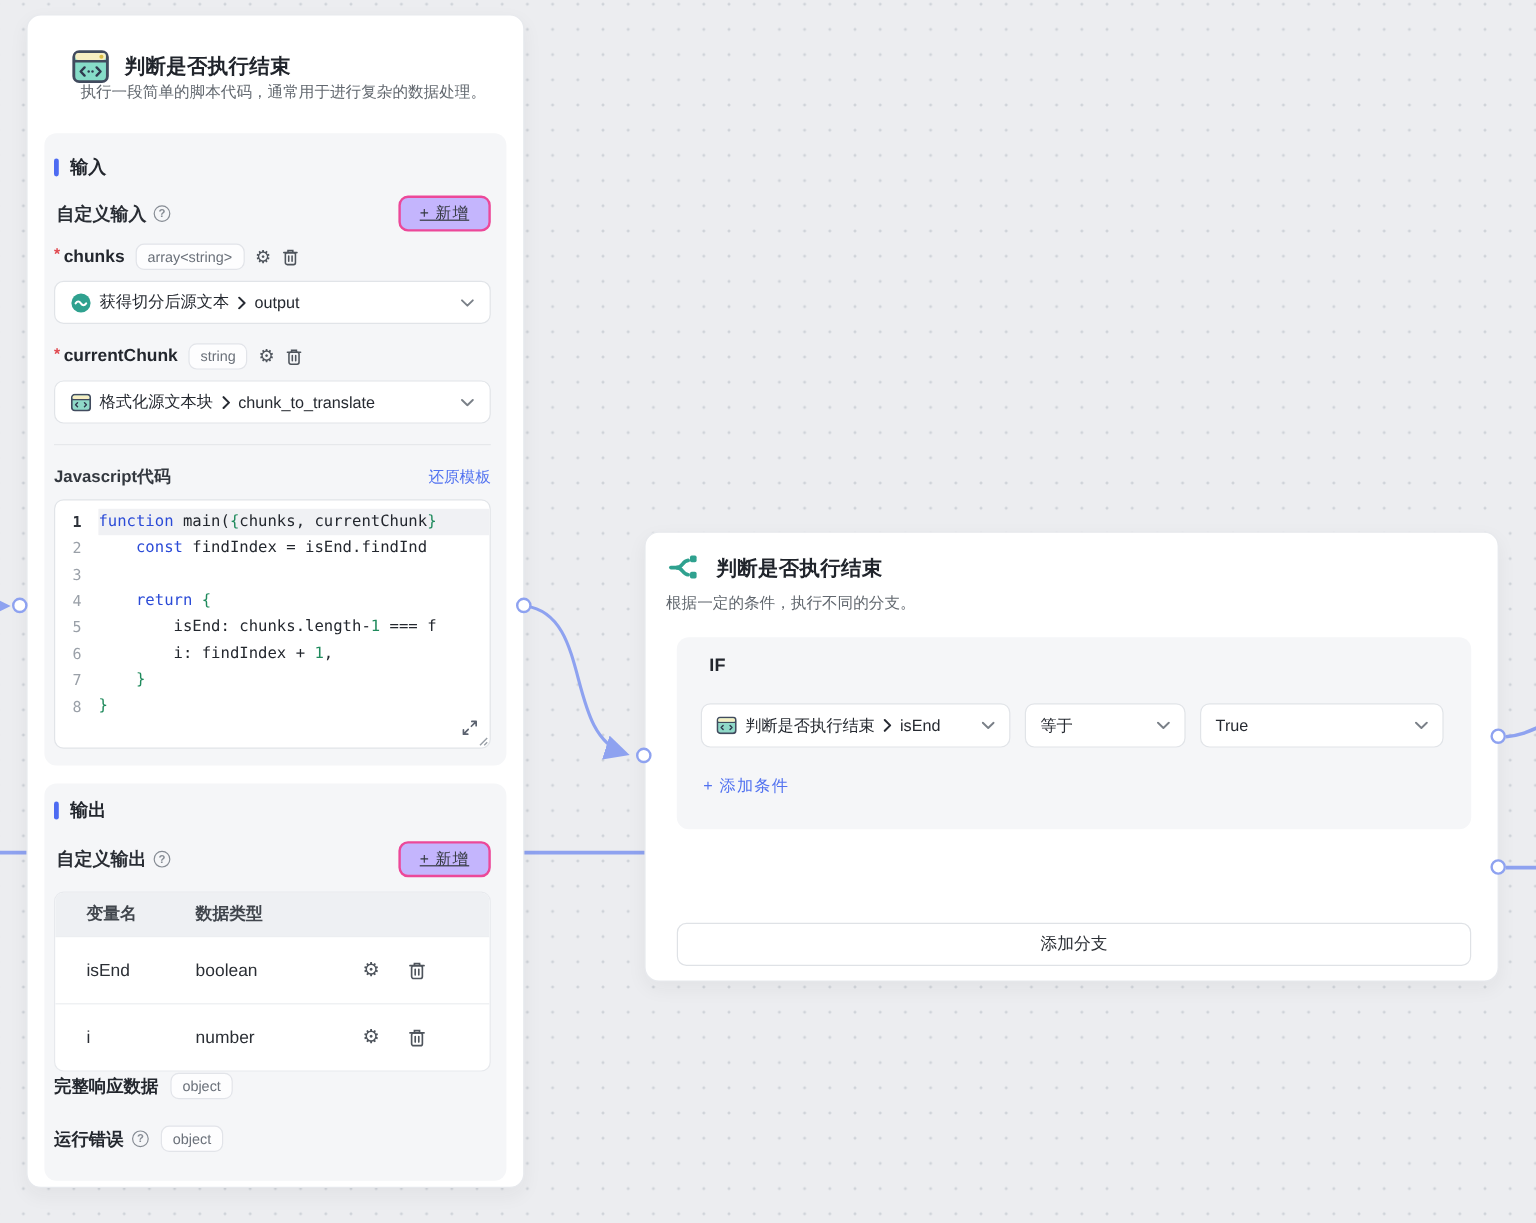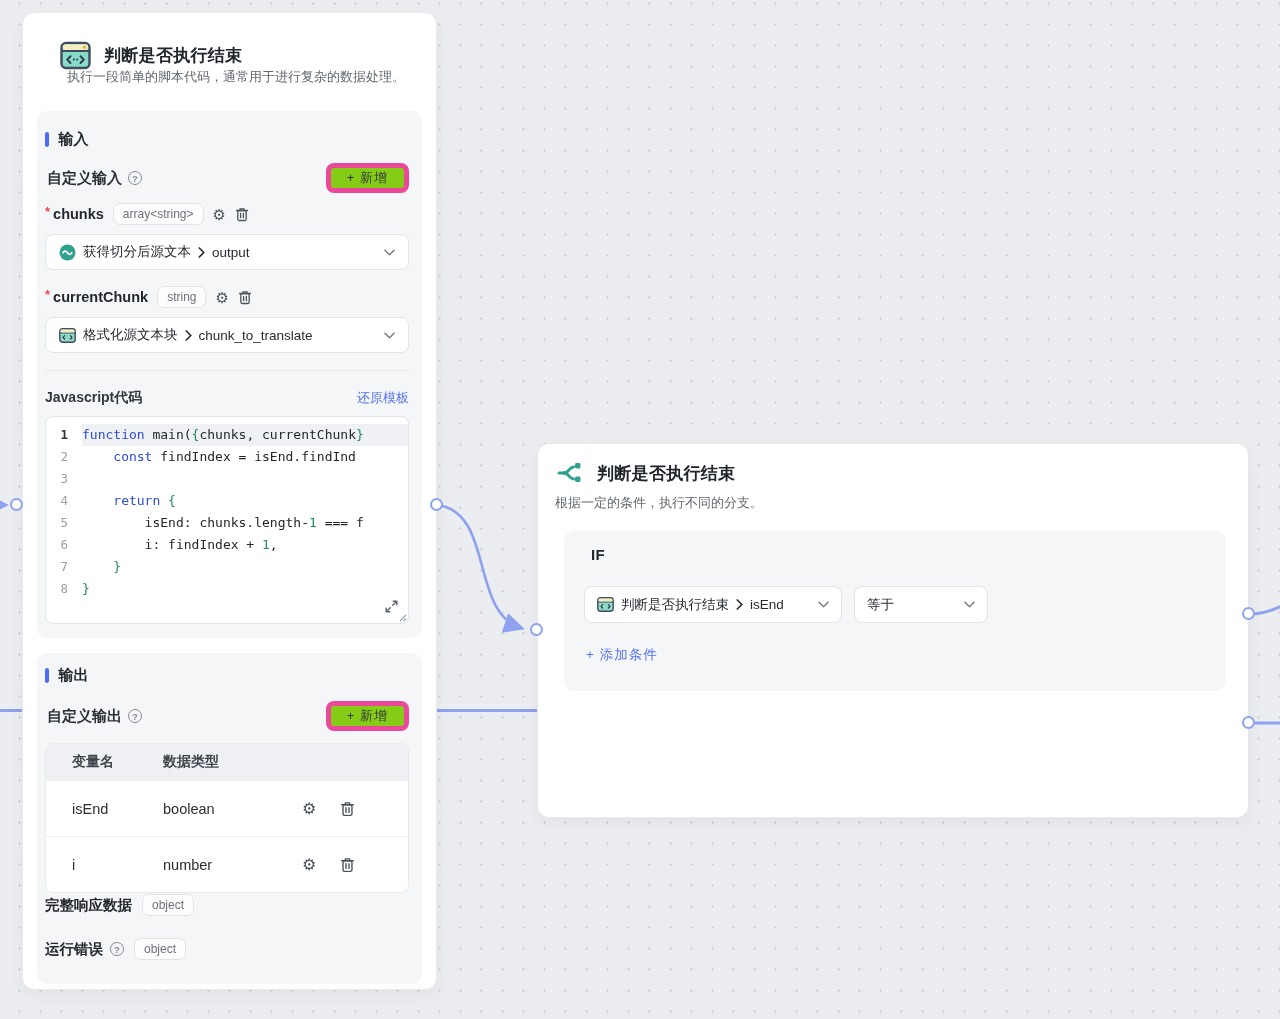"+ 新增" .btn-add { background: #84cc16 -> #c4b5fd; border: 5px solid #ec4899 -> 2px solid #ec4899; text-decoration: none -> underline }
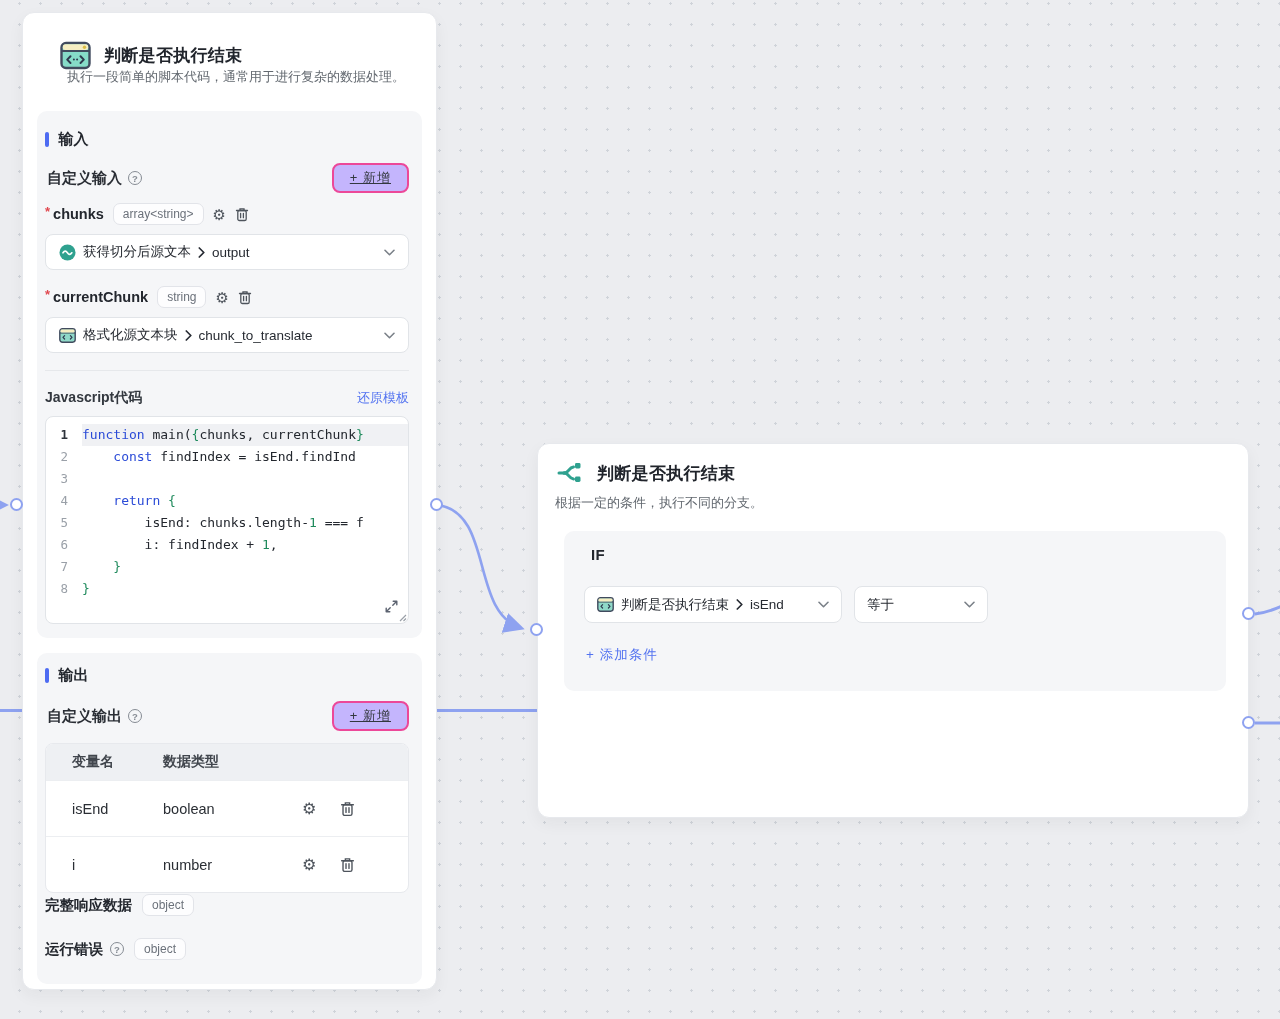"True" div.dd { html: none -> <div> <span>True</span> <span></span> <svg> <path></path> </svg> </div> }
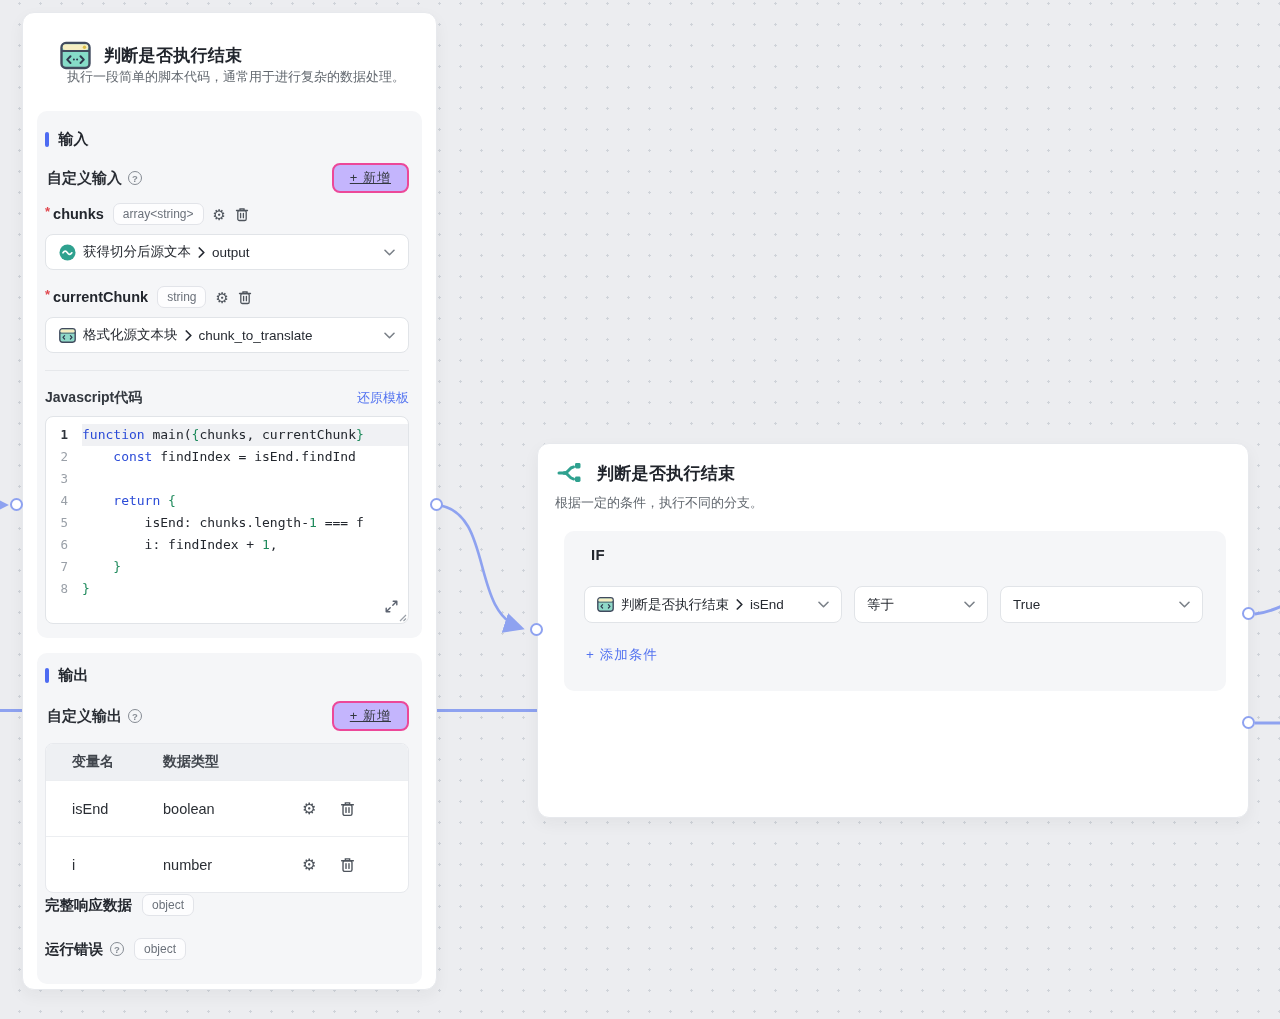"添加分支" div.add-branch { html: none -> <div>添加分支</div> }
